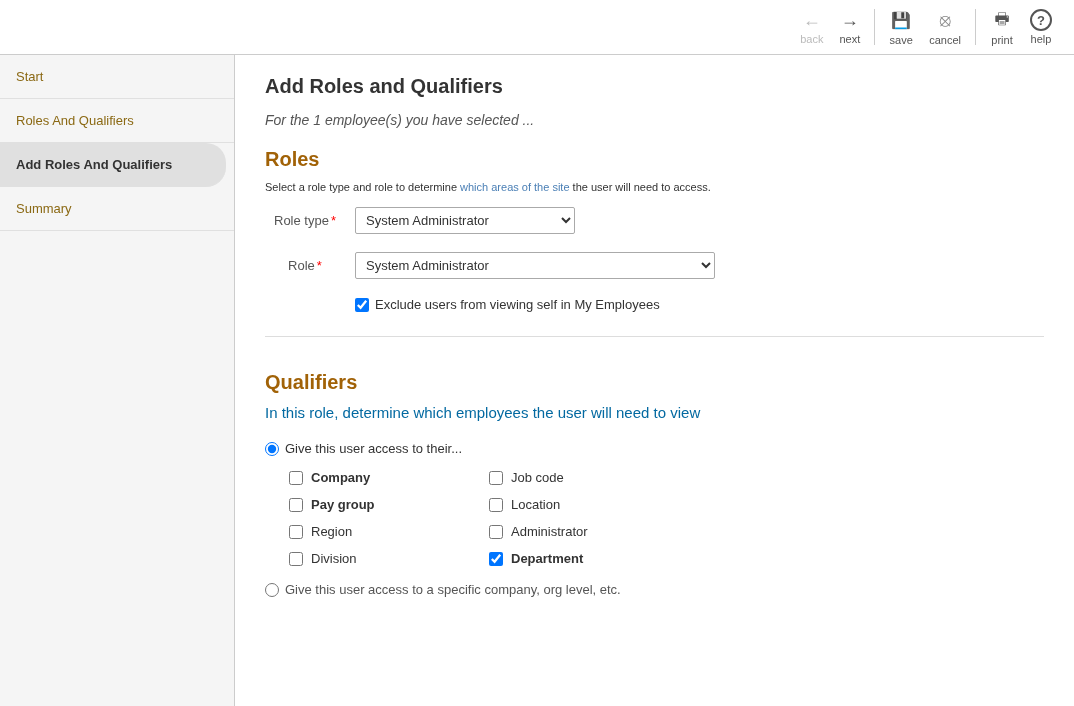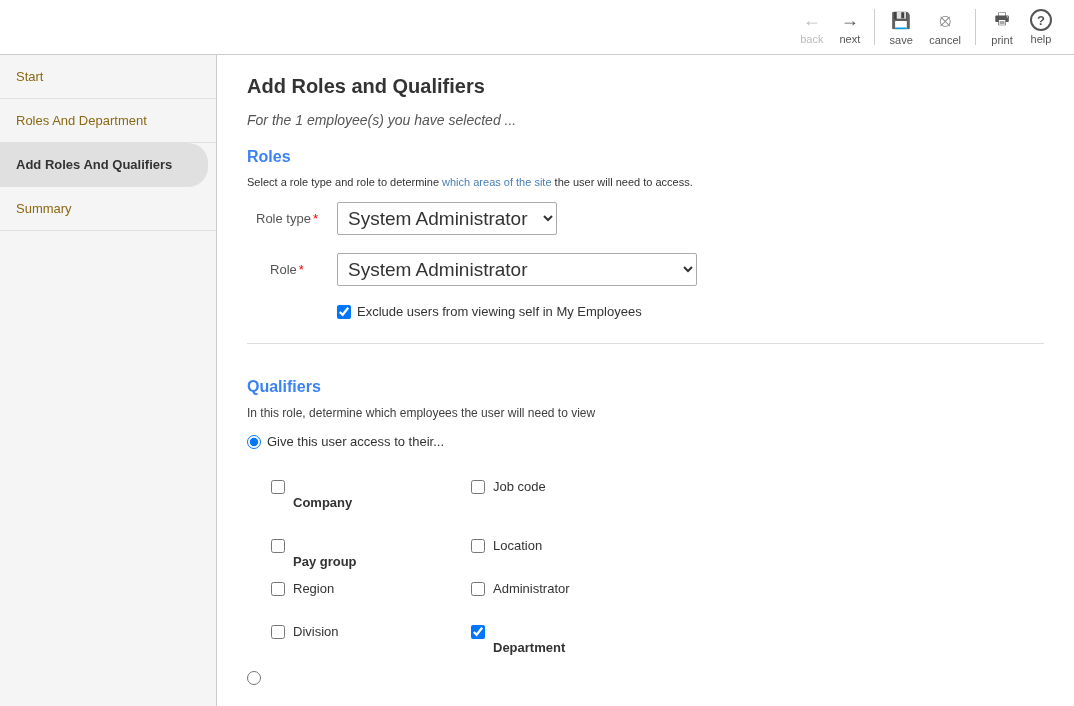"Start" .sidebar { width: 217px -> 235px }
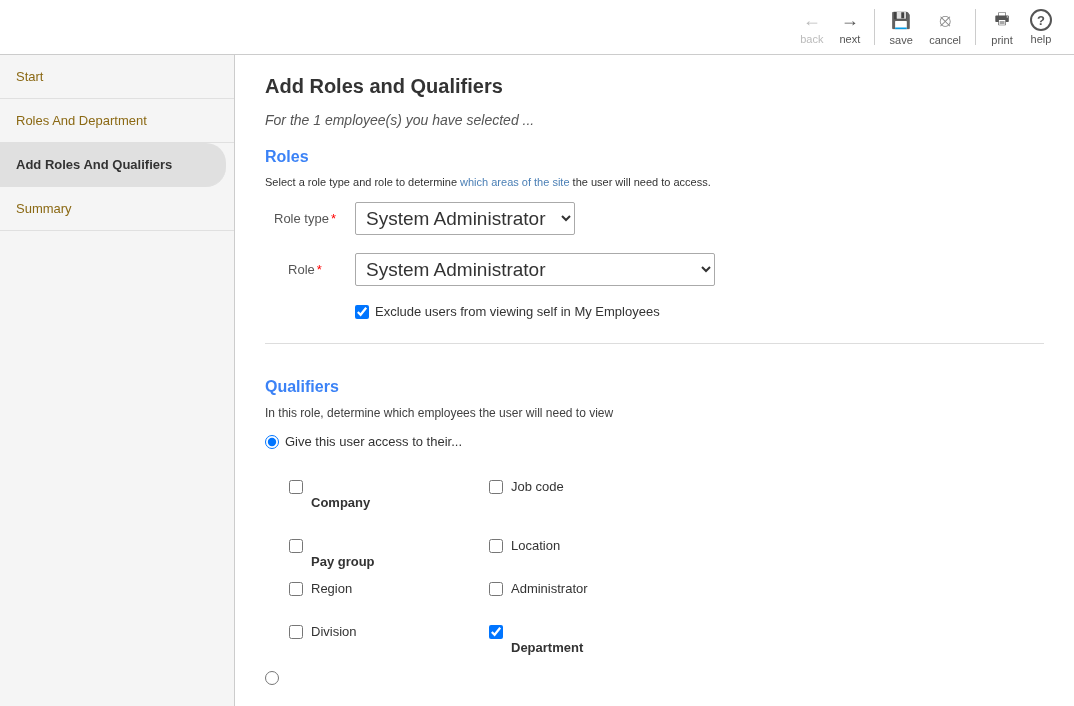"Roles And Department" span { text: Department -> Qualifiers }
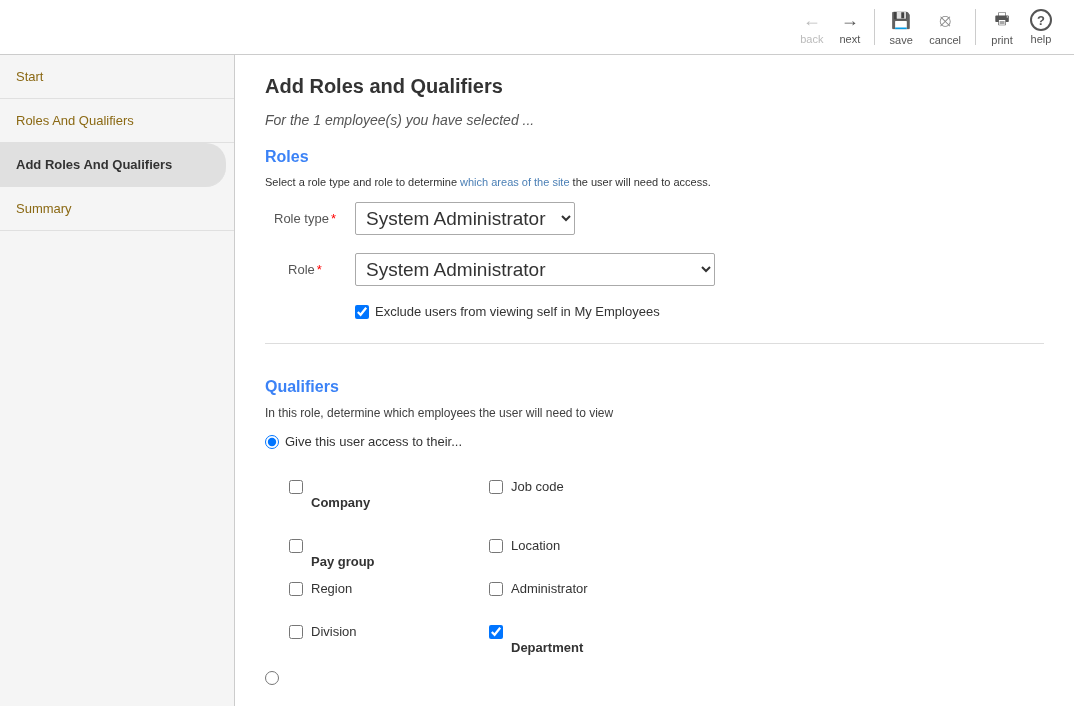"Roles" .section-title { color: #3b82f6 -> #a16207; font-size: 16px -> 20px }
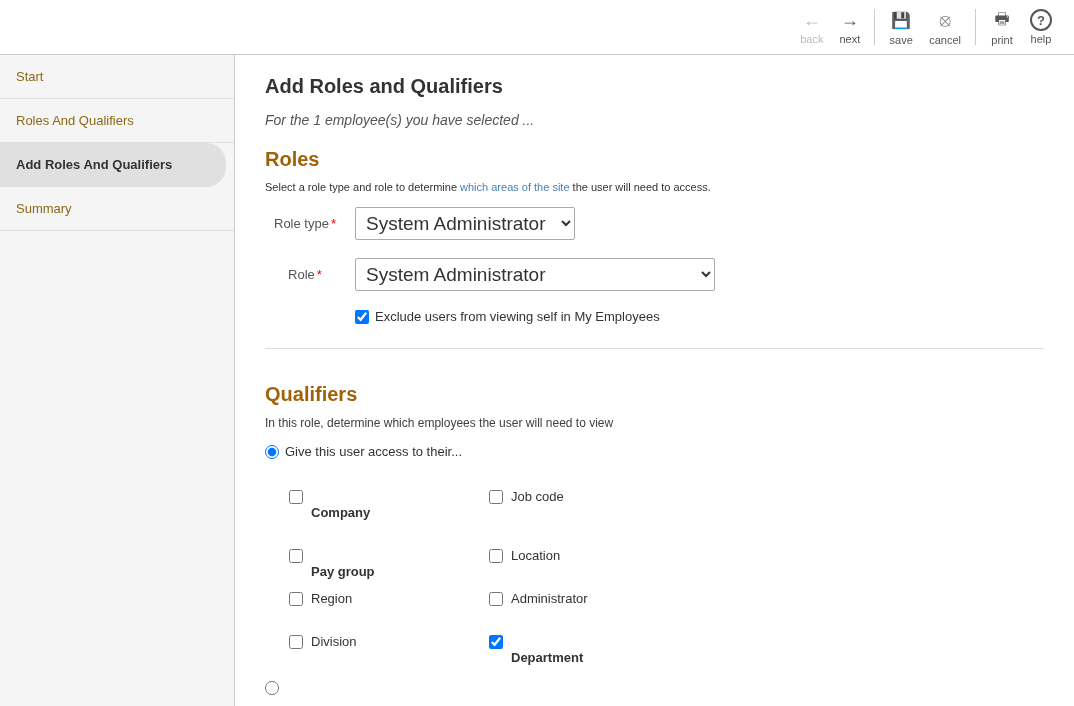"System Administrator" select { font-size: 19px -> 13px }
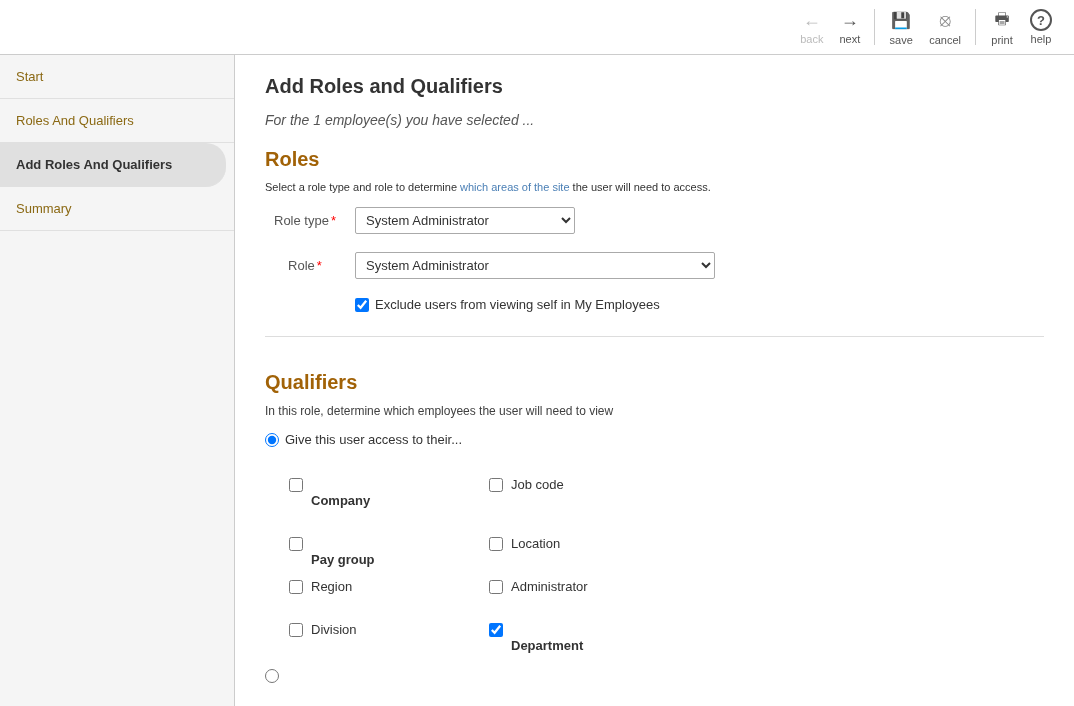"In this role, determine which" .qual-desc { color: #404040 -> #0369a1; font-size: 12px -> 15px; margin-bottom: 14px -> 20px }
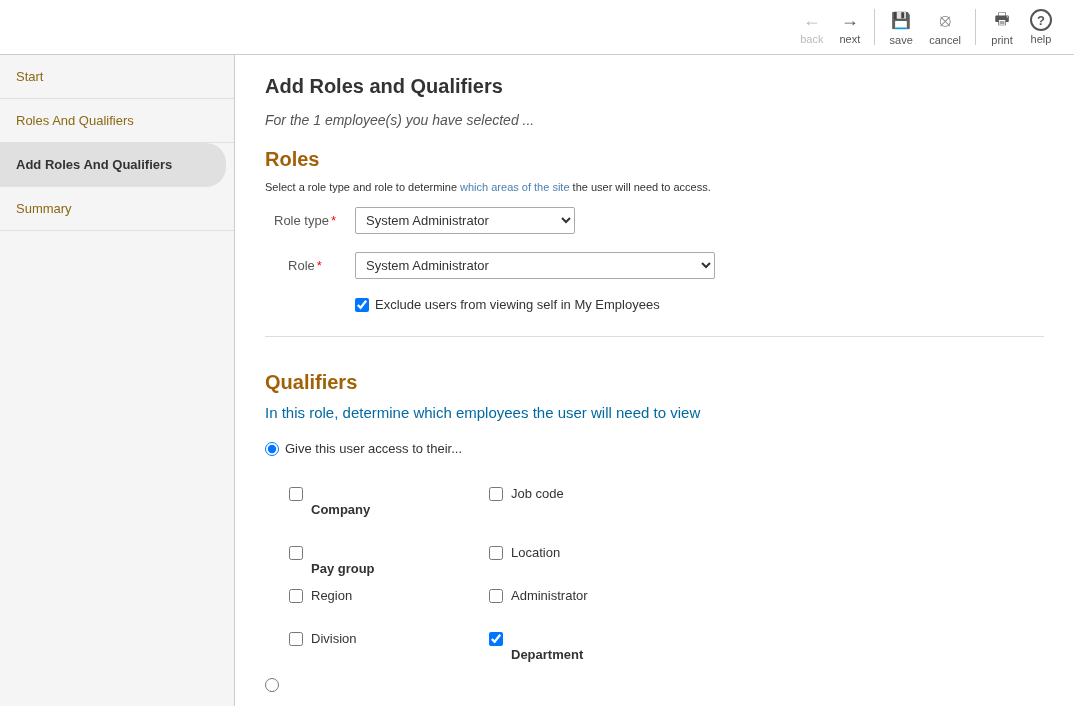"Company" .qual-item.bold-label label { margin-top: 32px -> none }
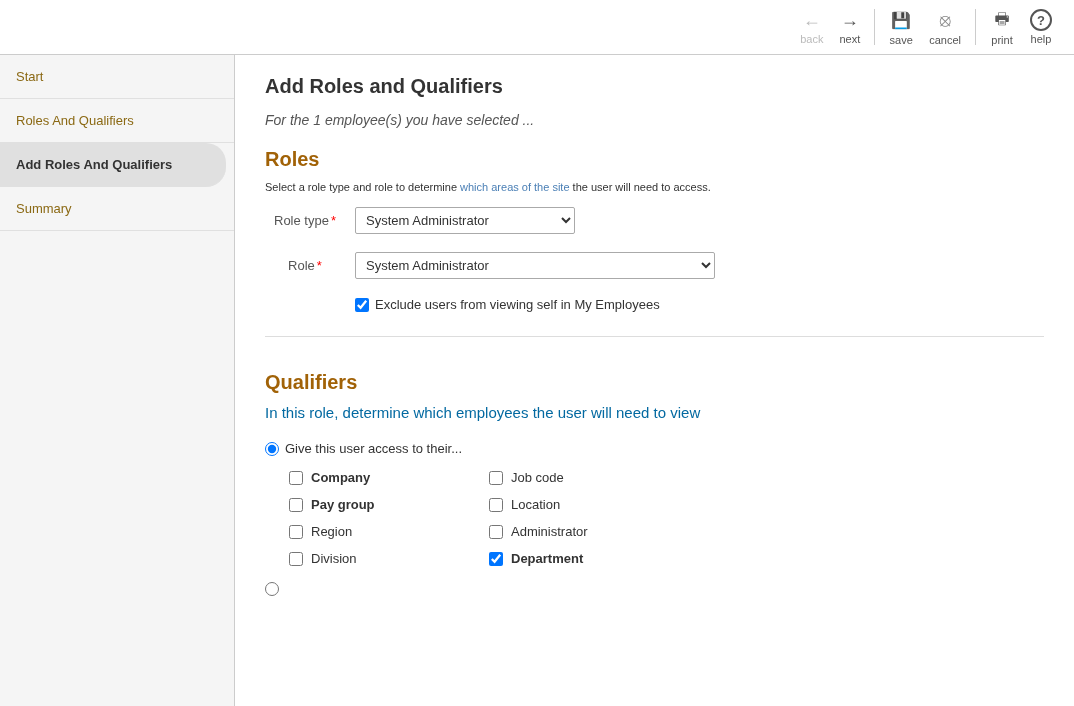"Give this user access to a" label { html: none -> <label>Give this user access to a specific company, org level, etc.</label> }
